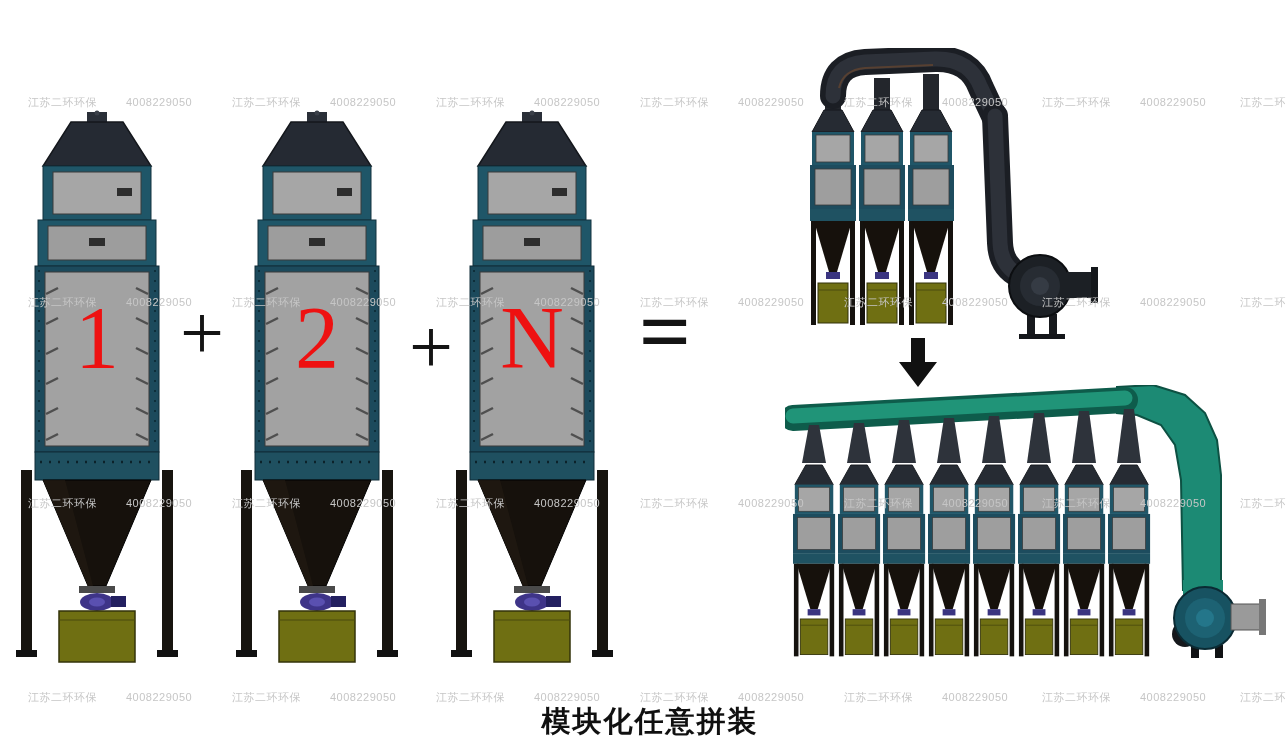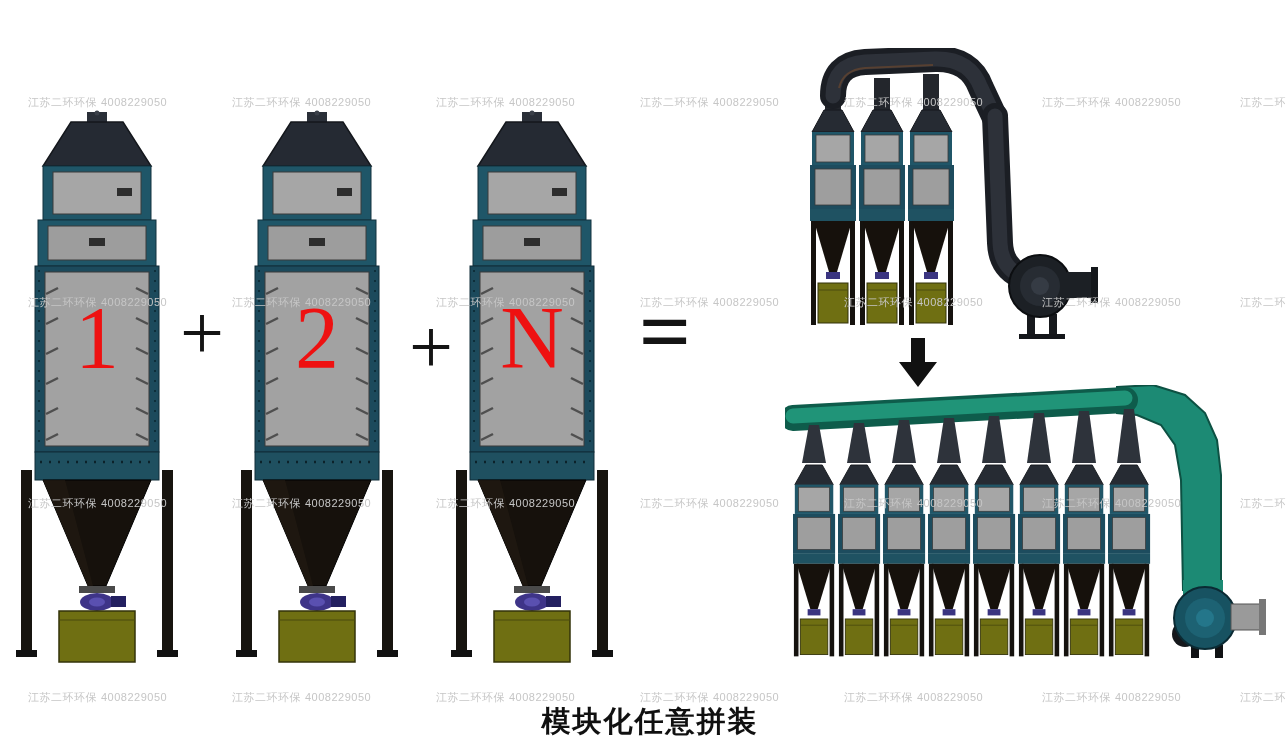"4008229050" .wm .wm-phone { margin-left: 4px -> 29px }
